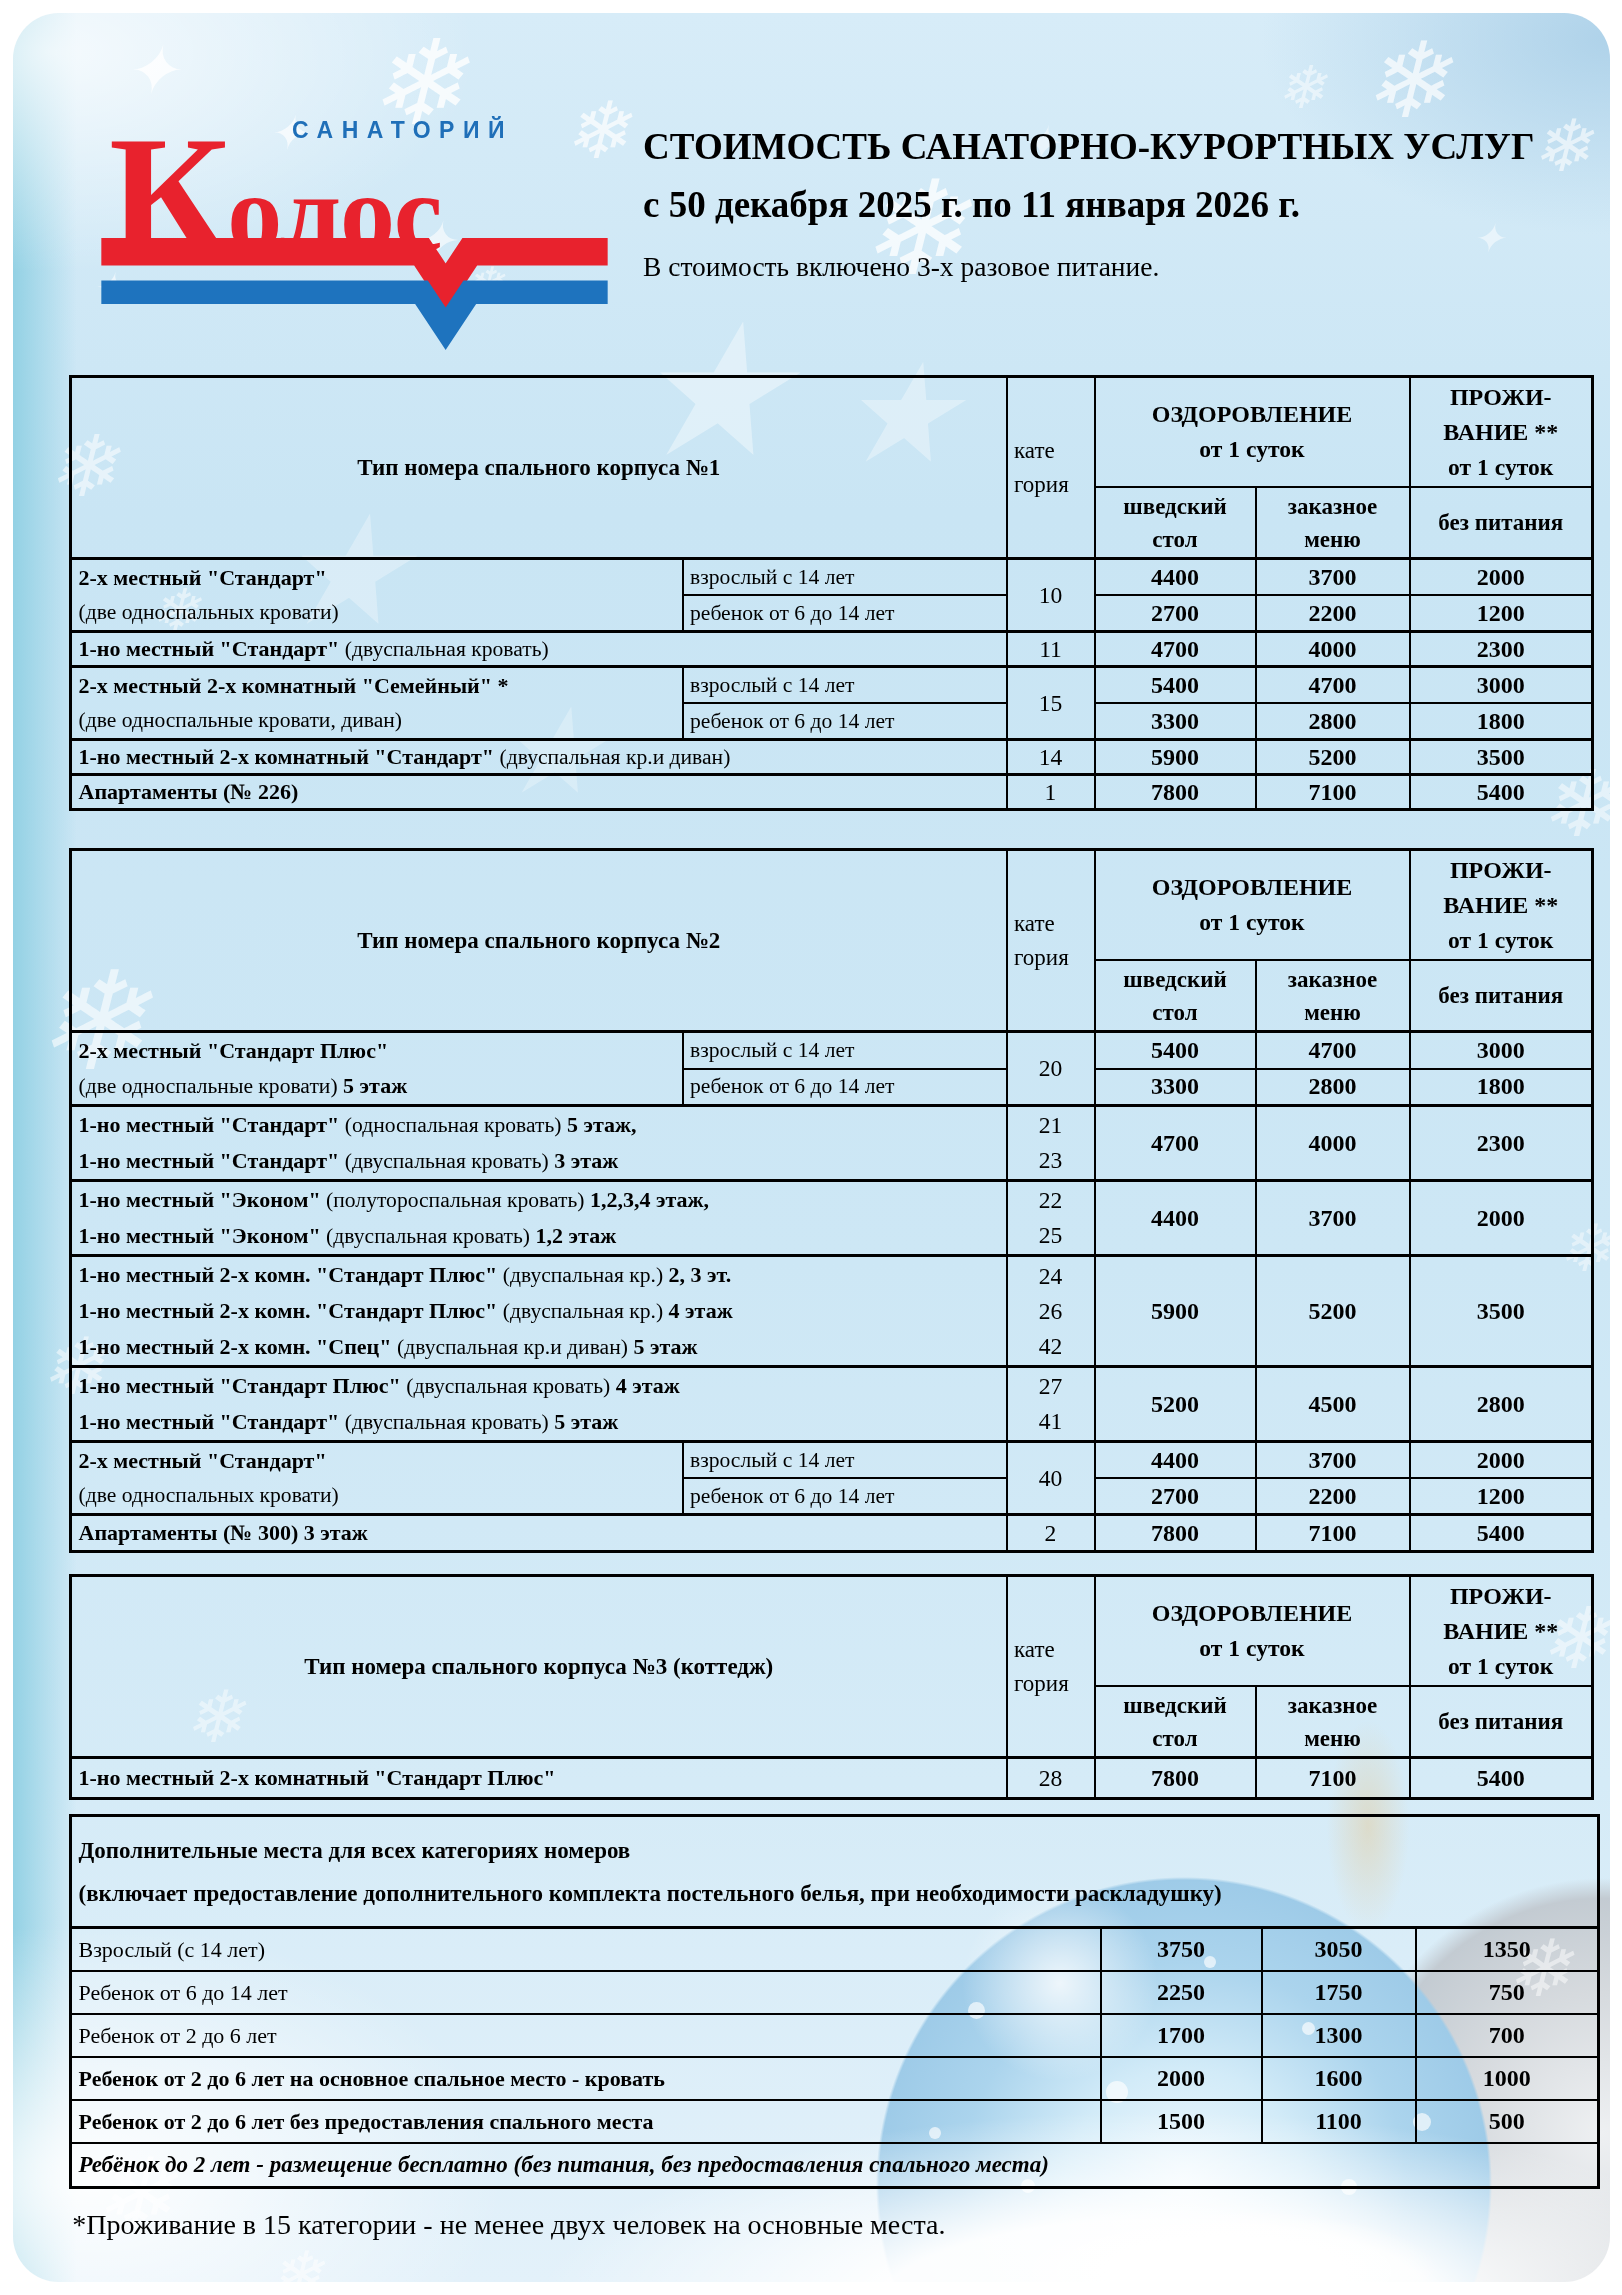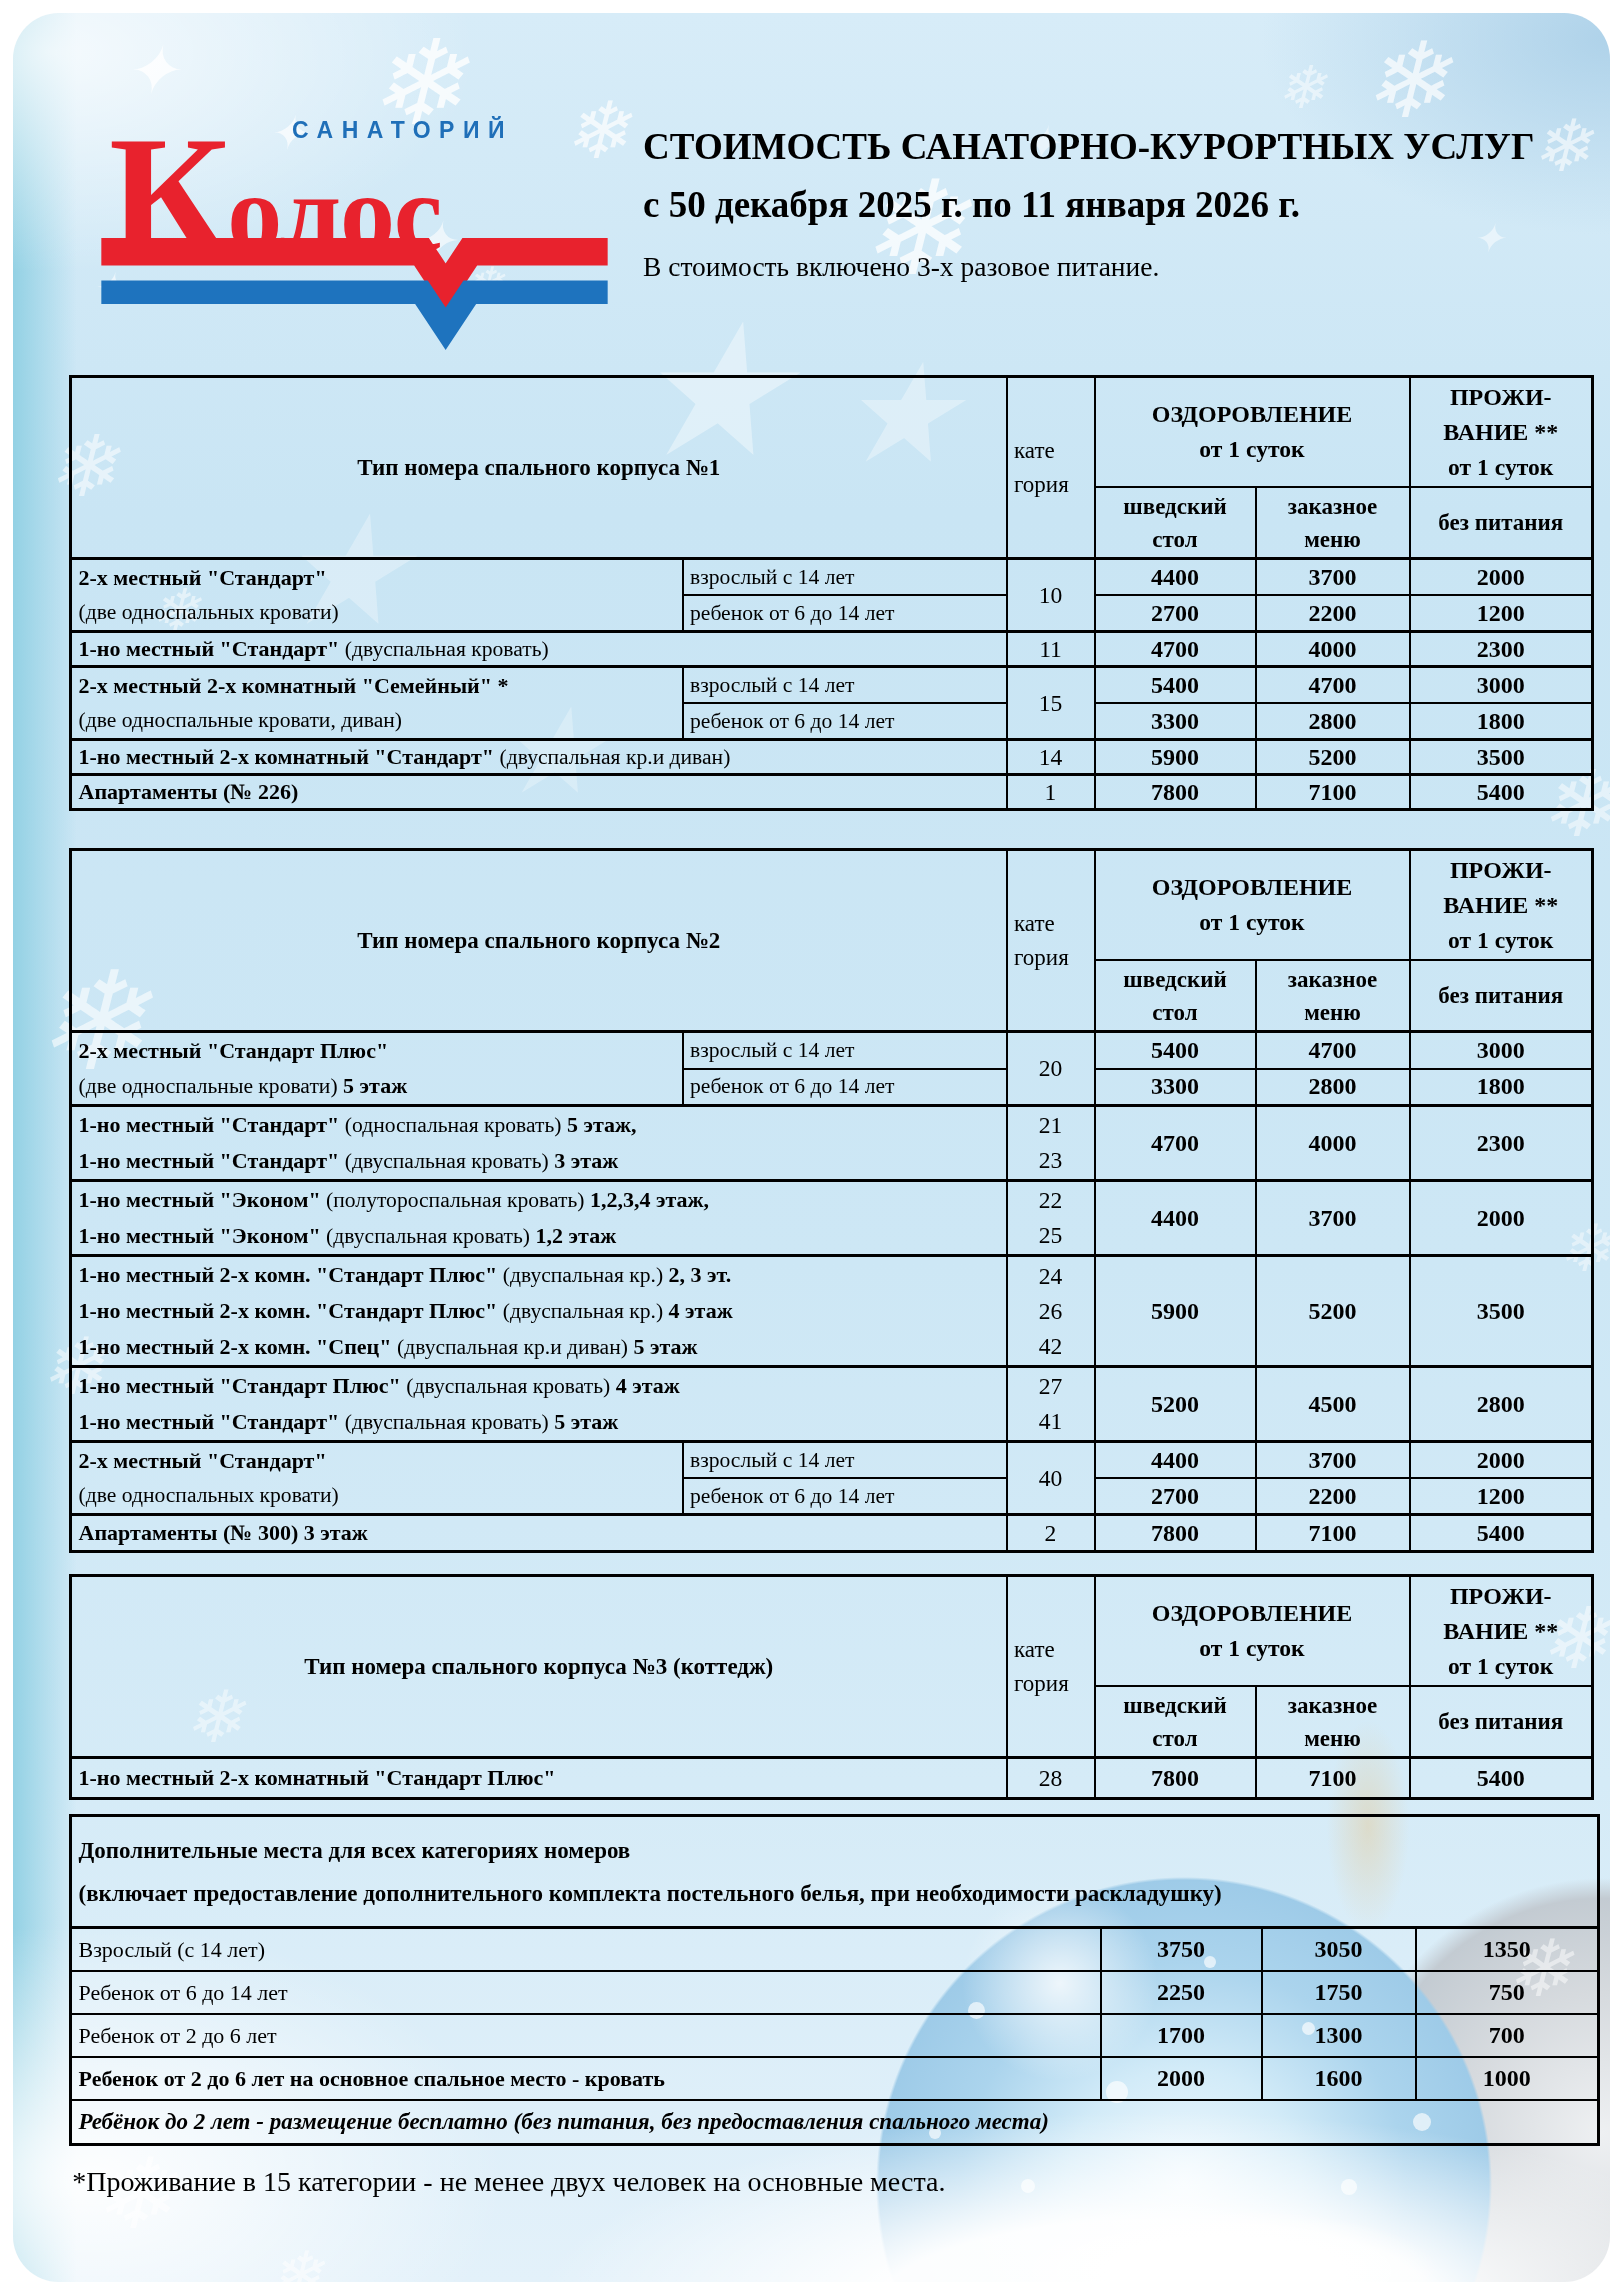"Ребенок от 2 до 6 лет без" tr.xrow { html: none -> <tr> <td>Ребенок от 2 до 6 лет без предоставления спального места</td> <td>1500</td> <td>1100</td> <td>500</td> </tr> }
